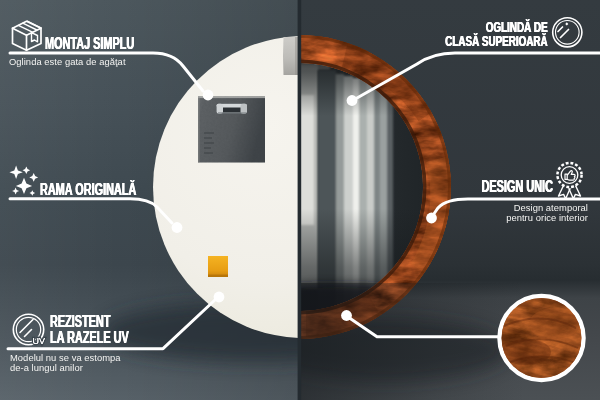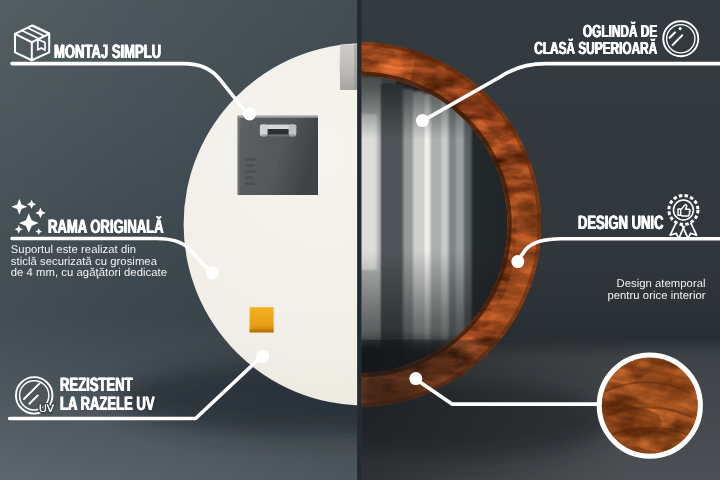"Oglinda este gata de agăţat" div.body { html: none -> <div>Oglinda este gata de agăţat</div> }
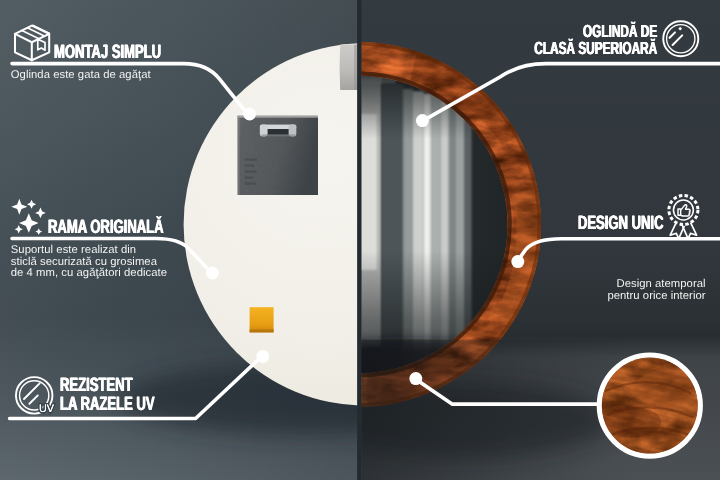"Suportul este realizat din" div.body { html: <div>Suportul este realizat din<br>sticlă securizată cu grosimea<br>de 4 mm, cu agăţători dedicate</div> -> none }
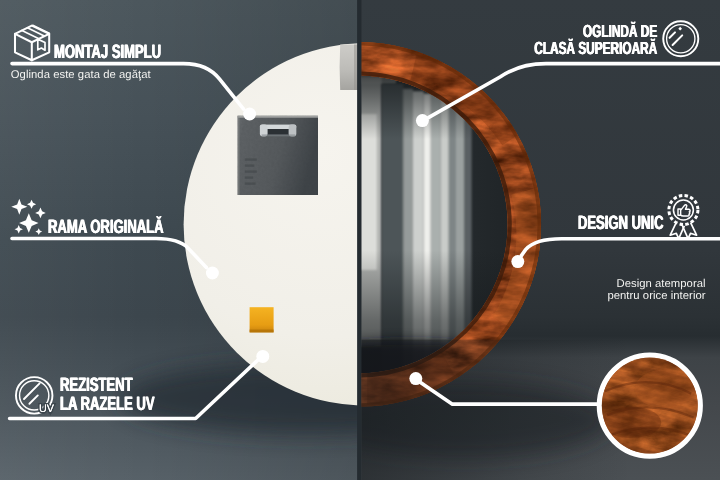"Design atemporal" div.body { margin-top: 28px -> none }
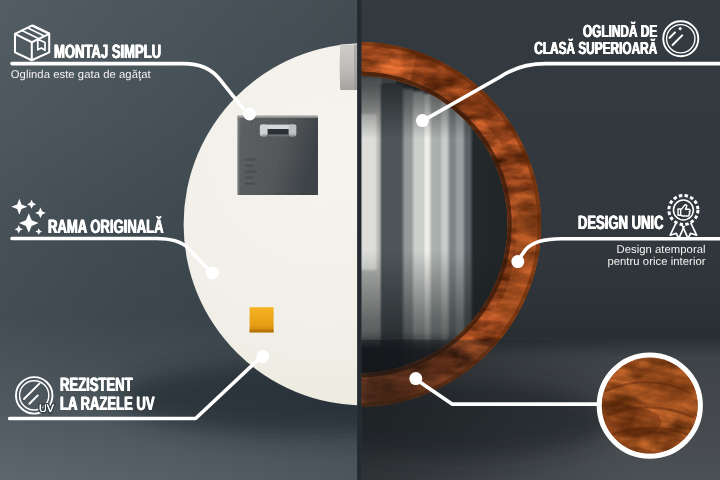"Modelul nu se va estompa" div.body { html: none -> <div>Modelul nu se va estompa<br>de-a lungul anilor</div> }
